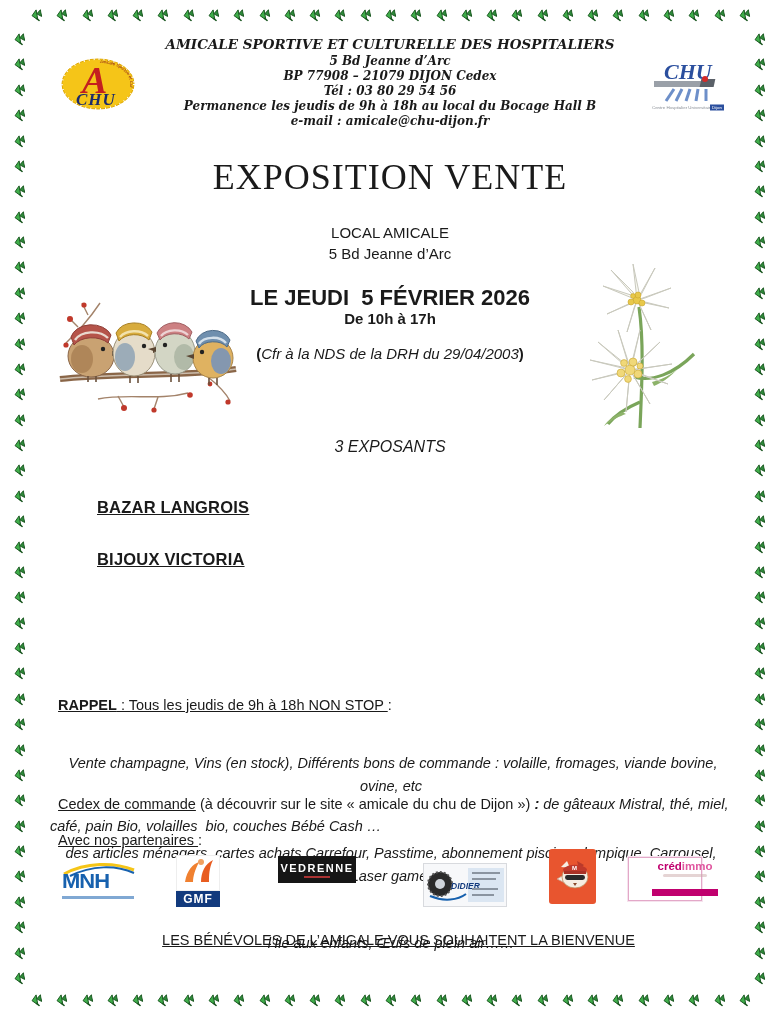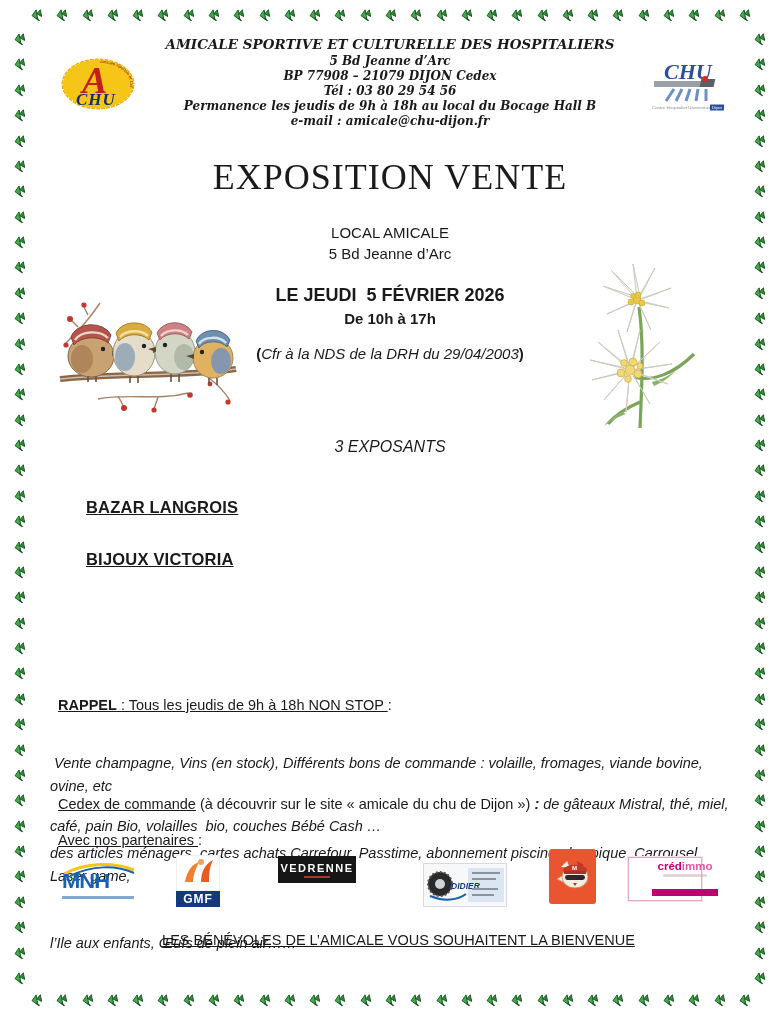"LE JEUDI 5 FÉVRIER 2026" .date { font-size: 18px -> 22px }
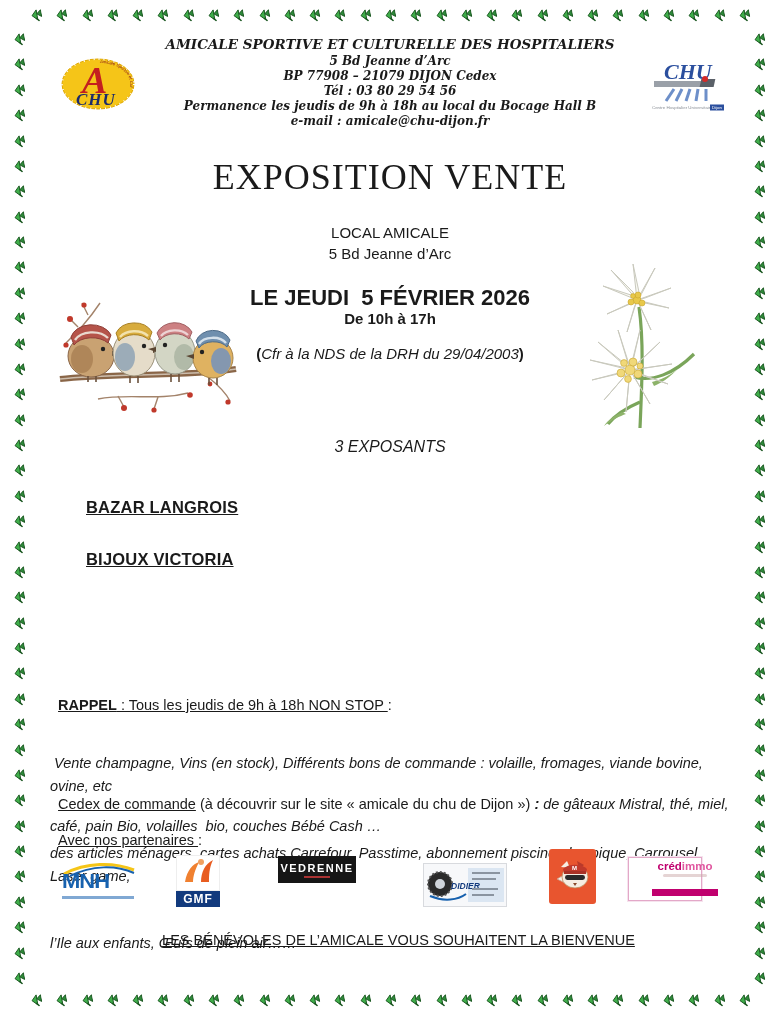"BAZAR LANGROIS" .expolist { left: 86px -> 97px }
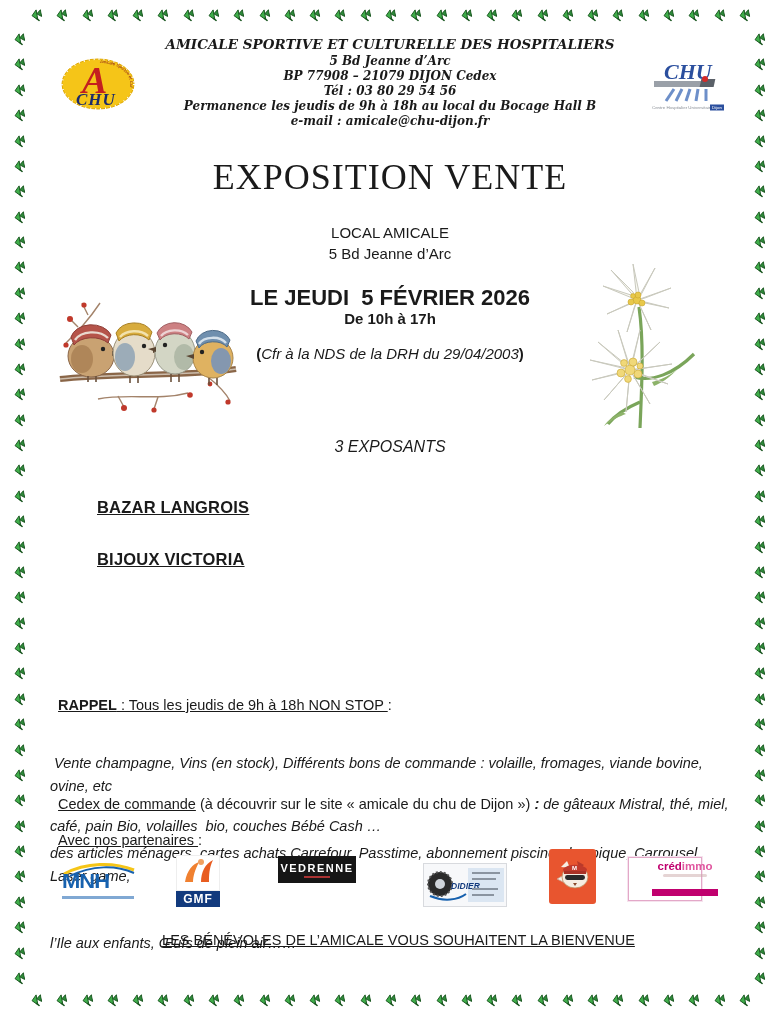"Vente champagne, Vins (en stock)," .para { text-align: none -> center }
